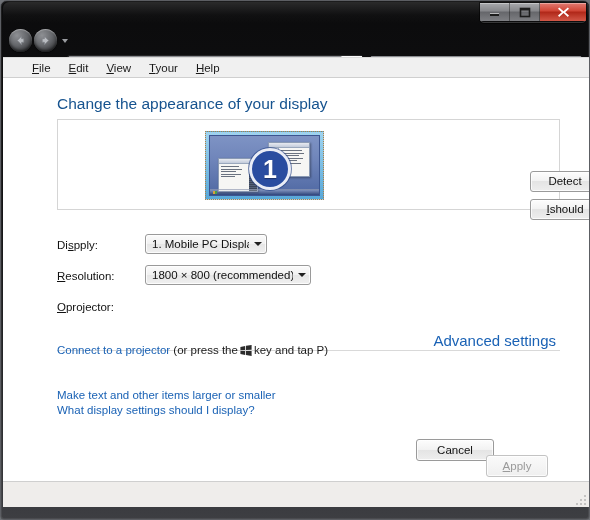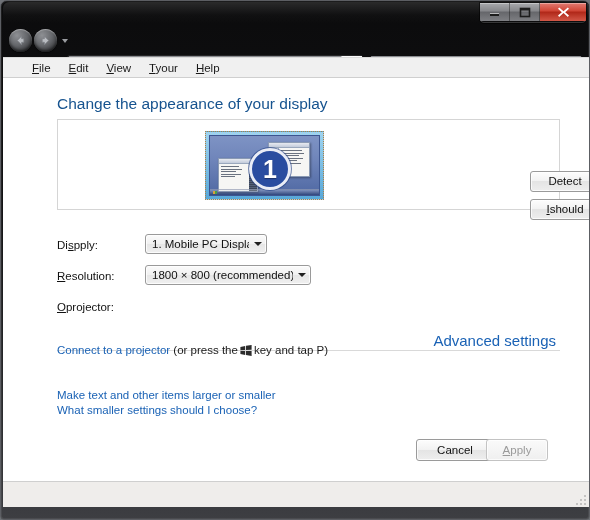"What smaller settings should I" div.link { text: smaller settings should I choose -> display settings should I display }
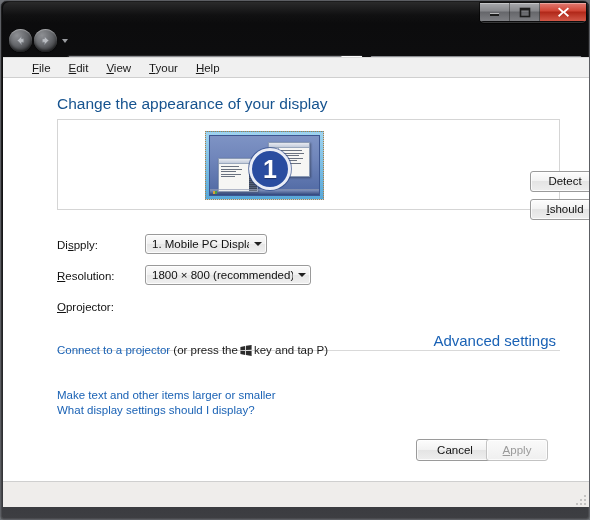"Apply" .btn.disabled { margin-top: none -> 16px }
